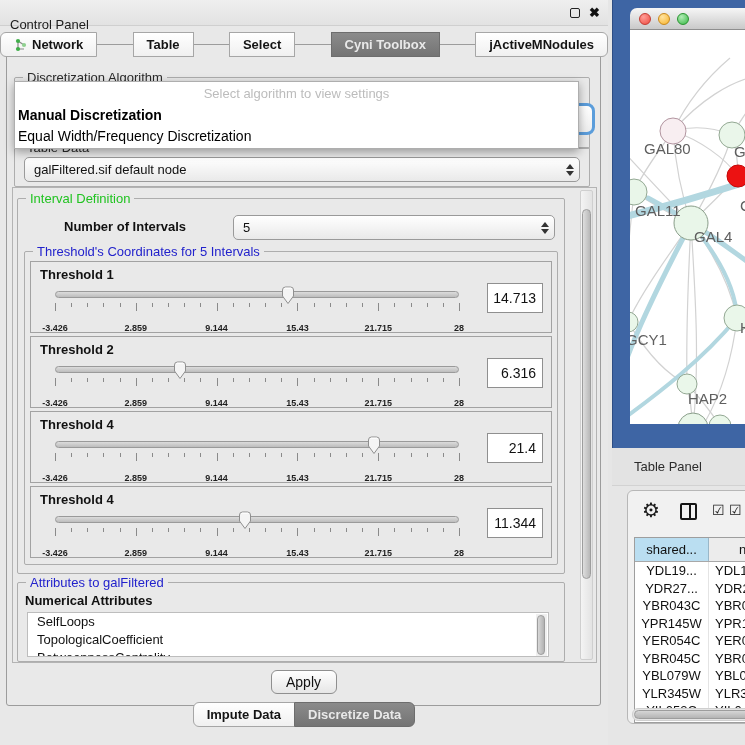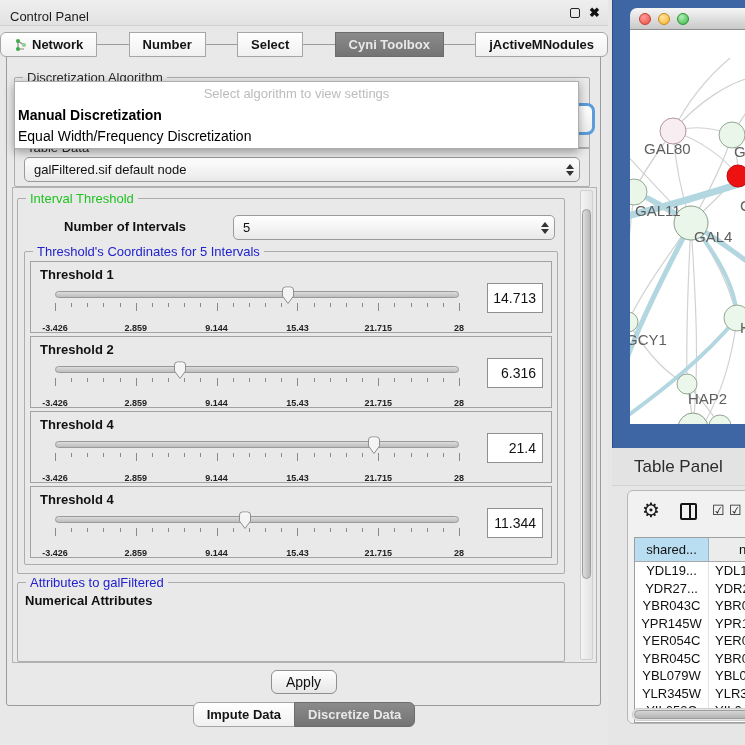"Control Panel" .cp-title { top: 4px -> 12px }
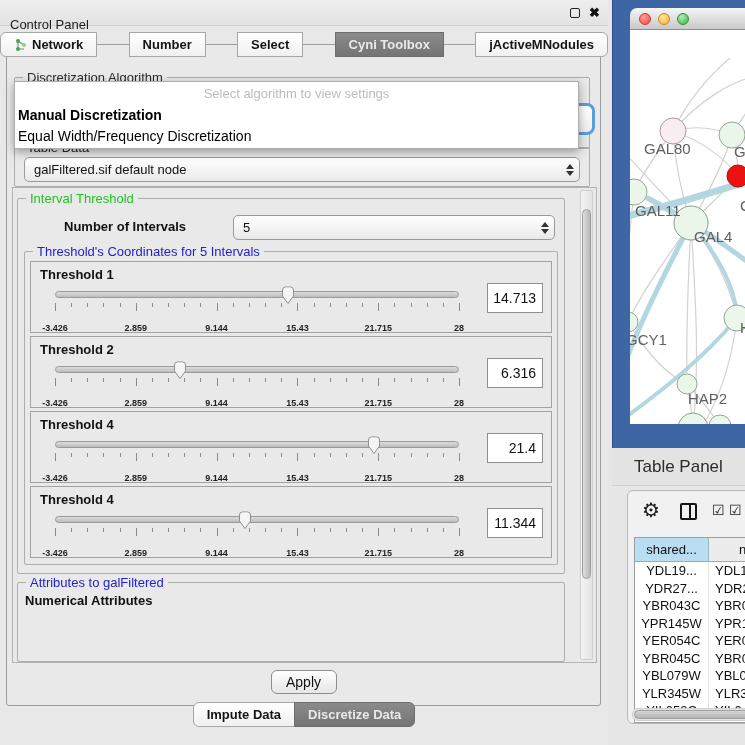"Number" span { text: Number -> Table }
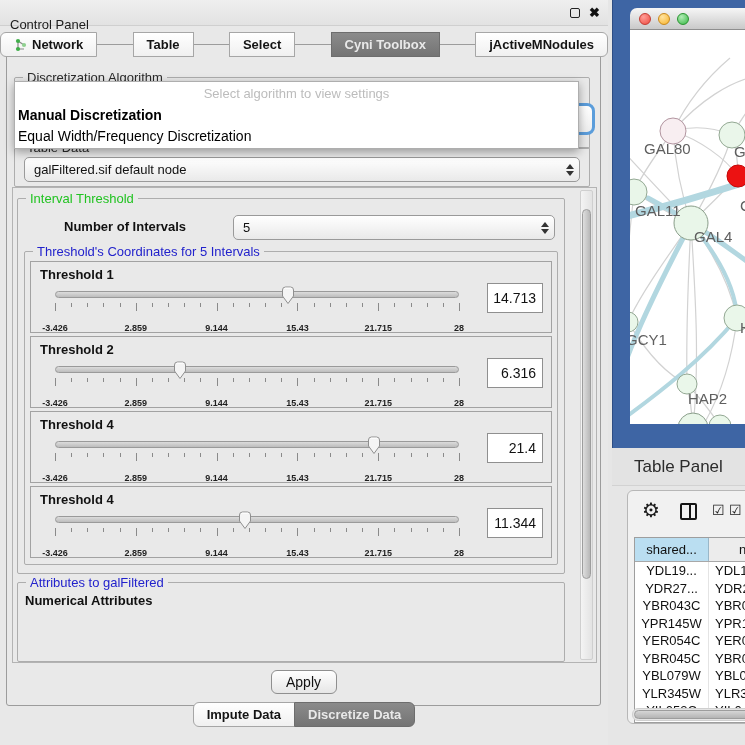"Interval Threshold" span.gtitle { text: Threshold -> Definition }
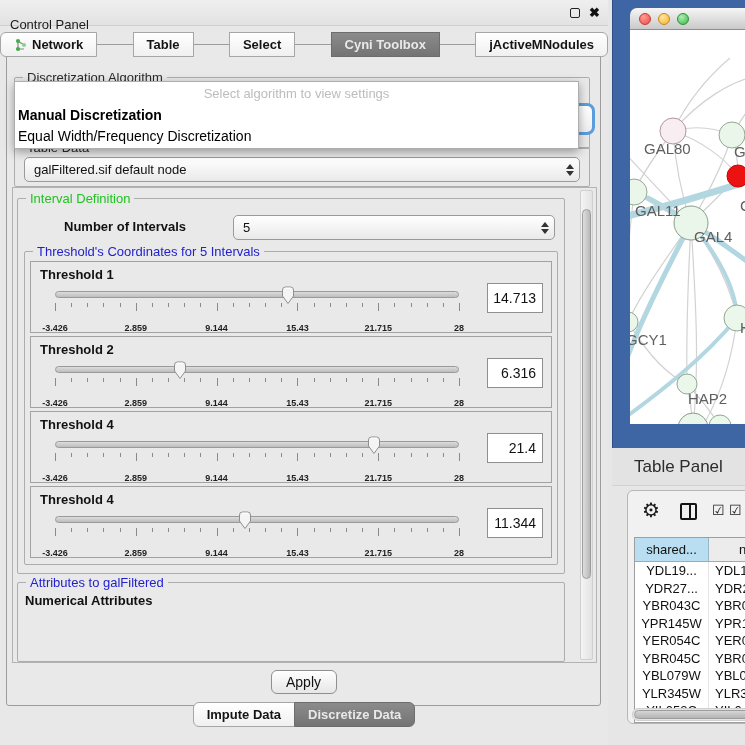"Table Panel" .tp-bar span { font-size: 17px -> 13px }
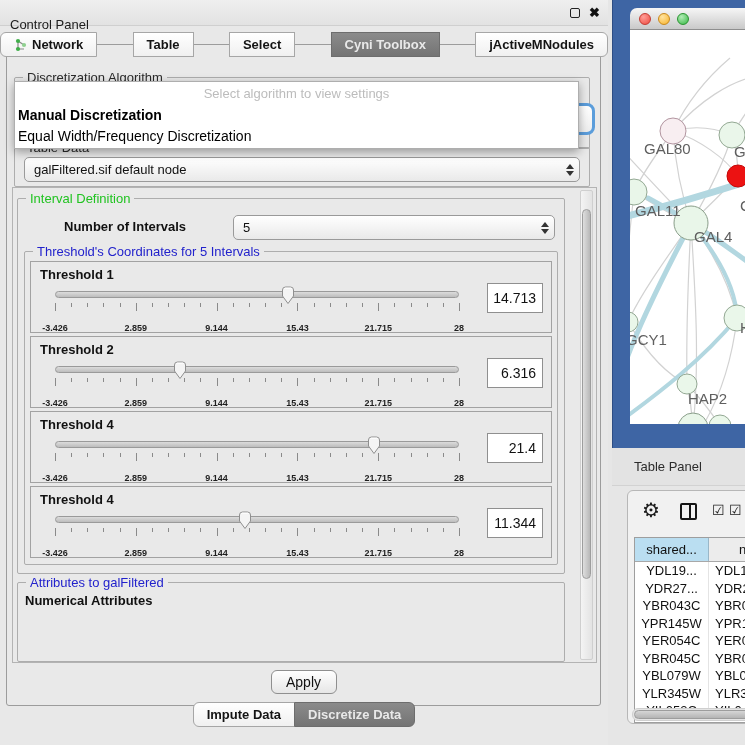"SelfLoops" div.attr-list { html: none -> <div> <div>SelfLoops</div> <div>TopologicalCoefficient</div> <div>BetweennessCentrality</div> <div> <div></div> </div> </div> }
